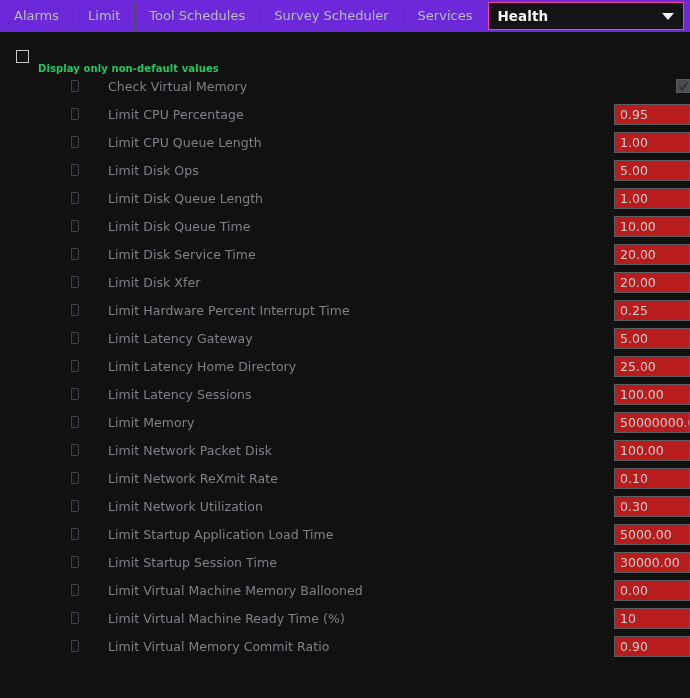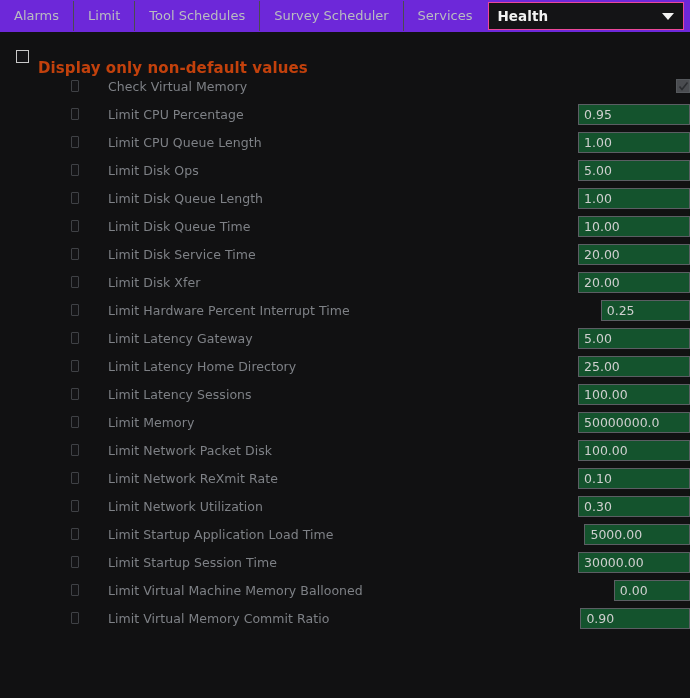"Display only non-default values" .hdr-label { color: #c2410c -> #22c55e; font-size: 15px -> 10px }
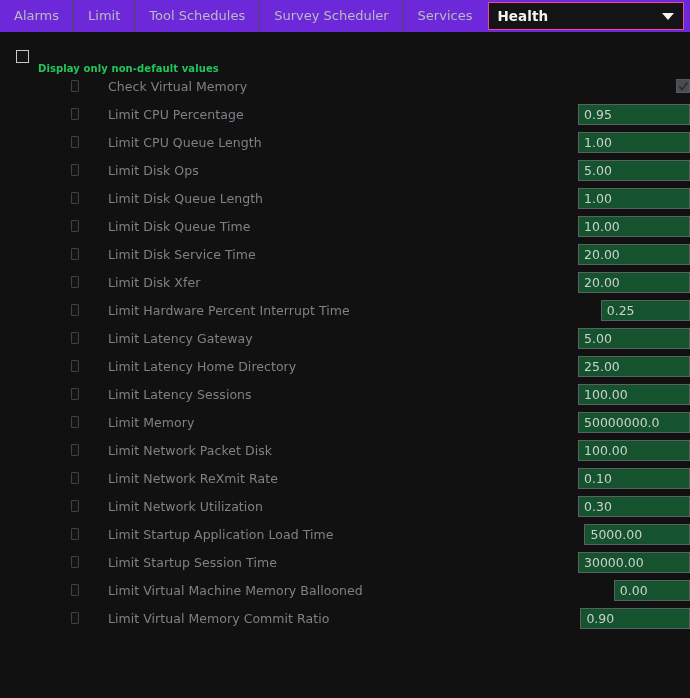"0.95" .row-field { background: #14532d -> #b91c1c; width: 112px -> 76px }
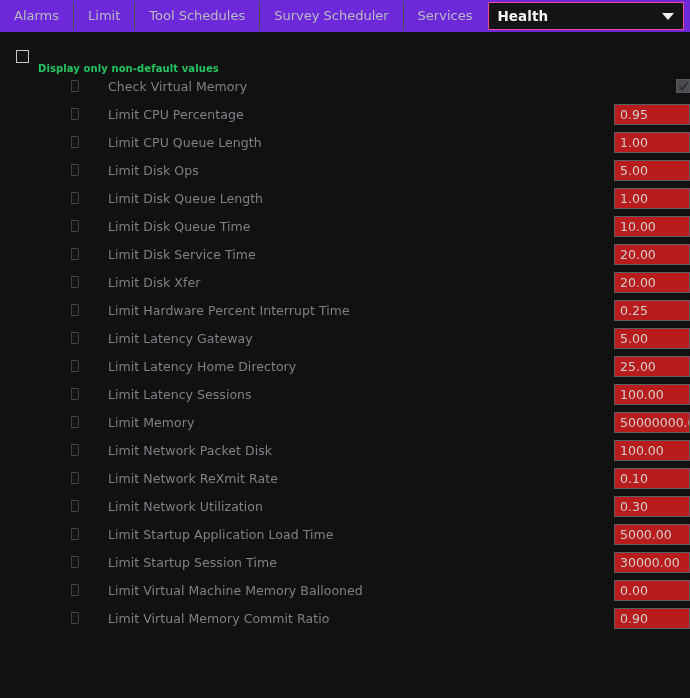"Limit Virtual Machine Ready Time" div.row { html: none -> <div> <span></span> <span>Limit Virtual Machine Ready Time (%)</span> <span></span> <div>10</div> </div> }
